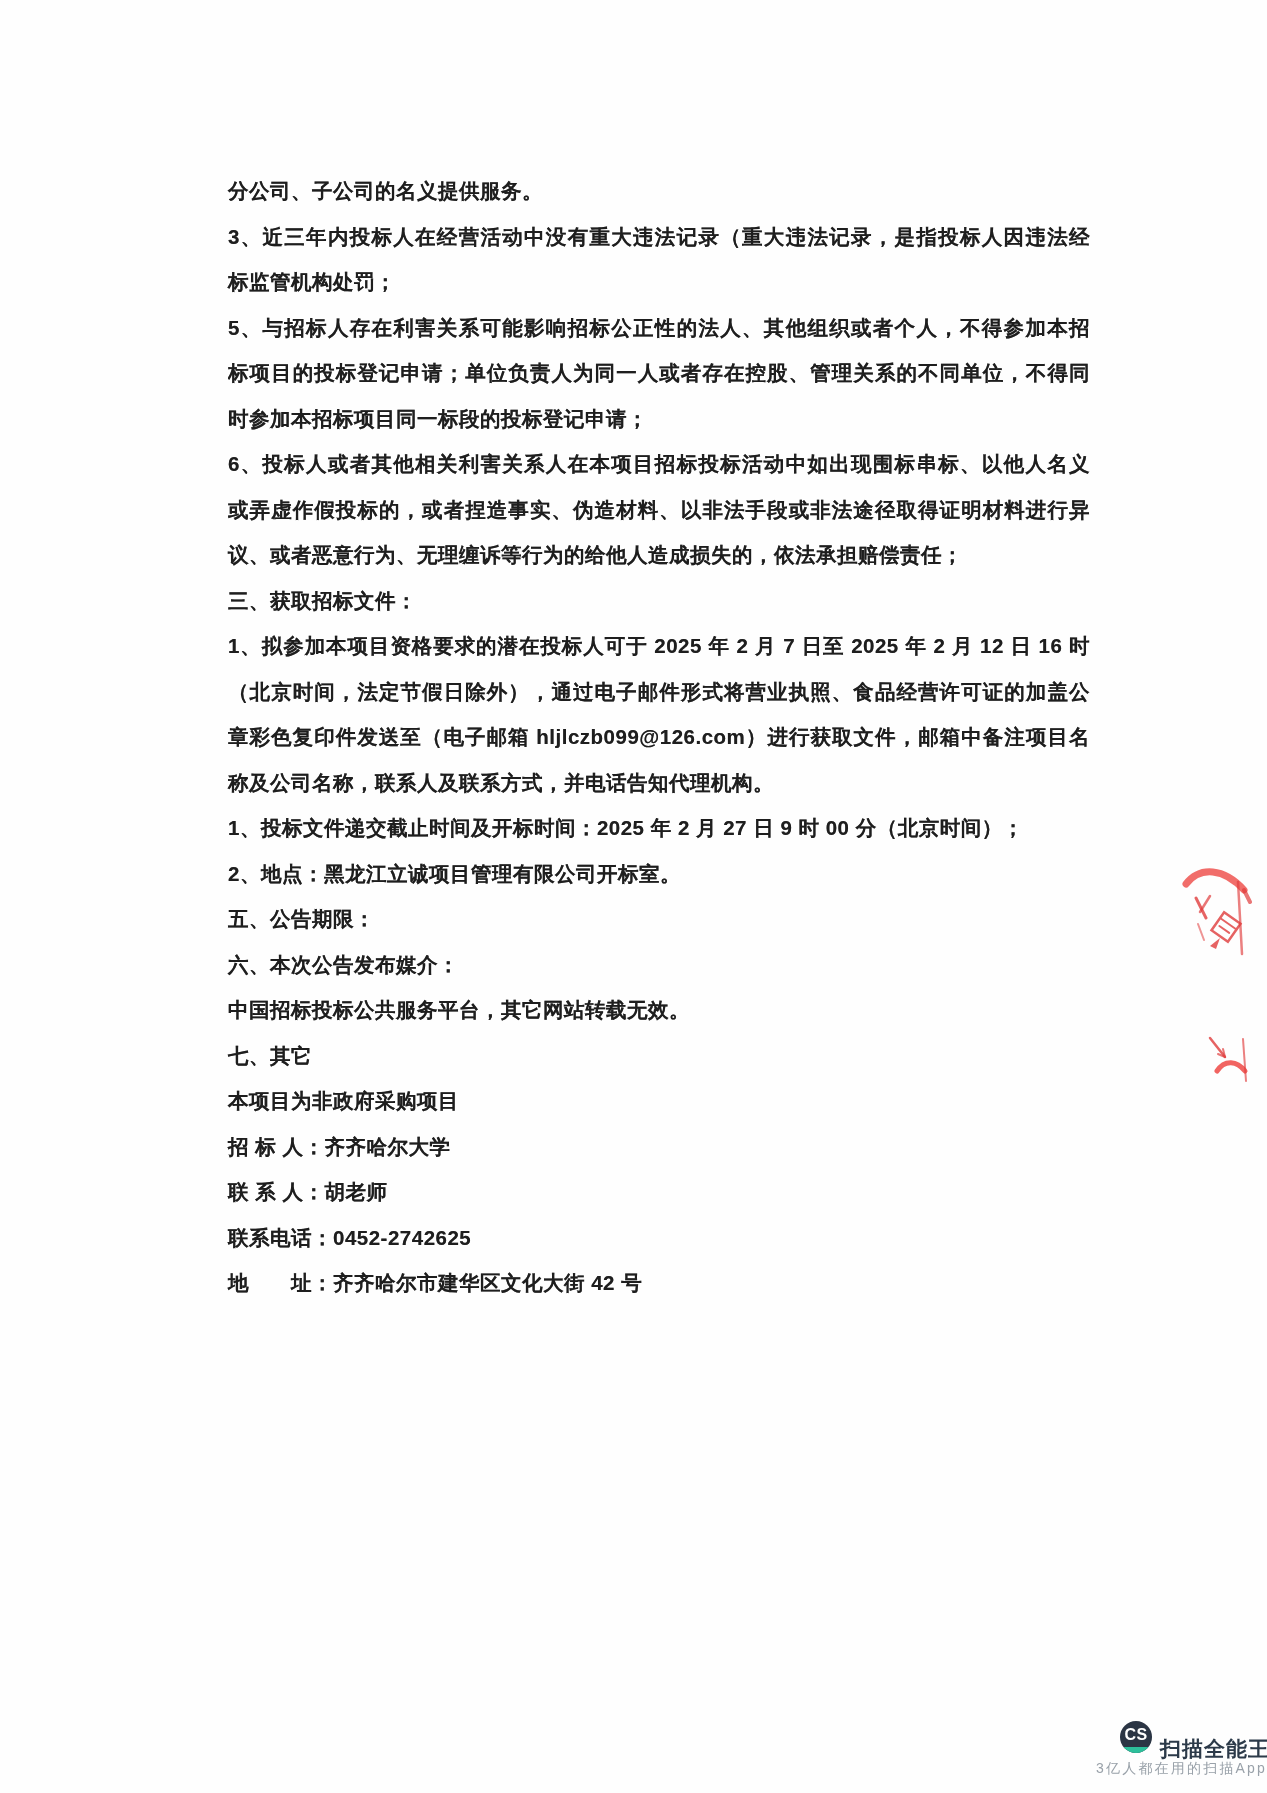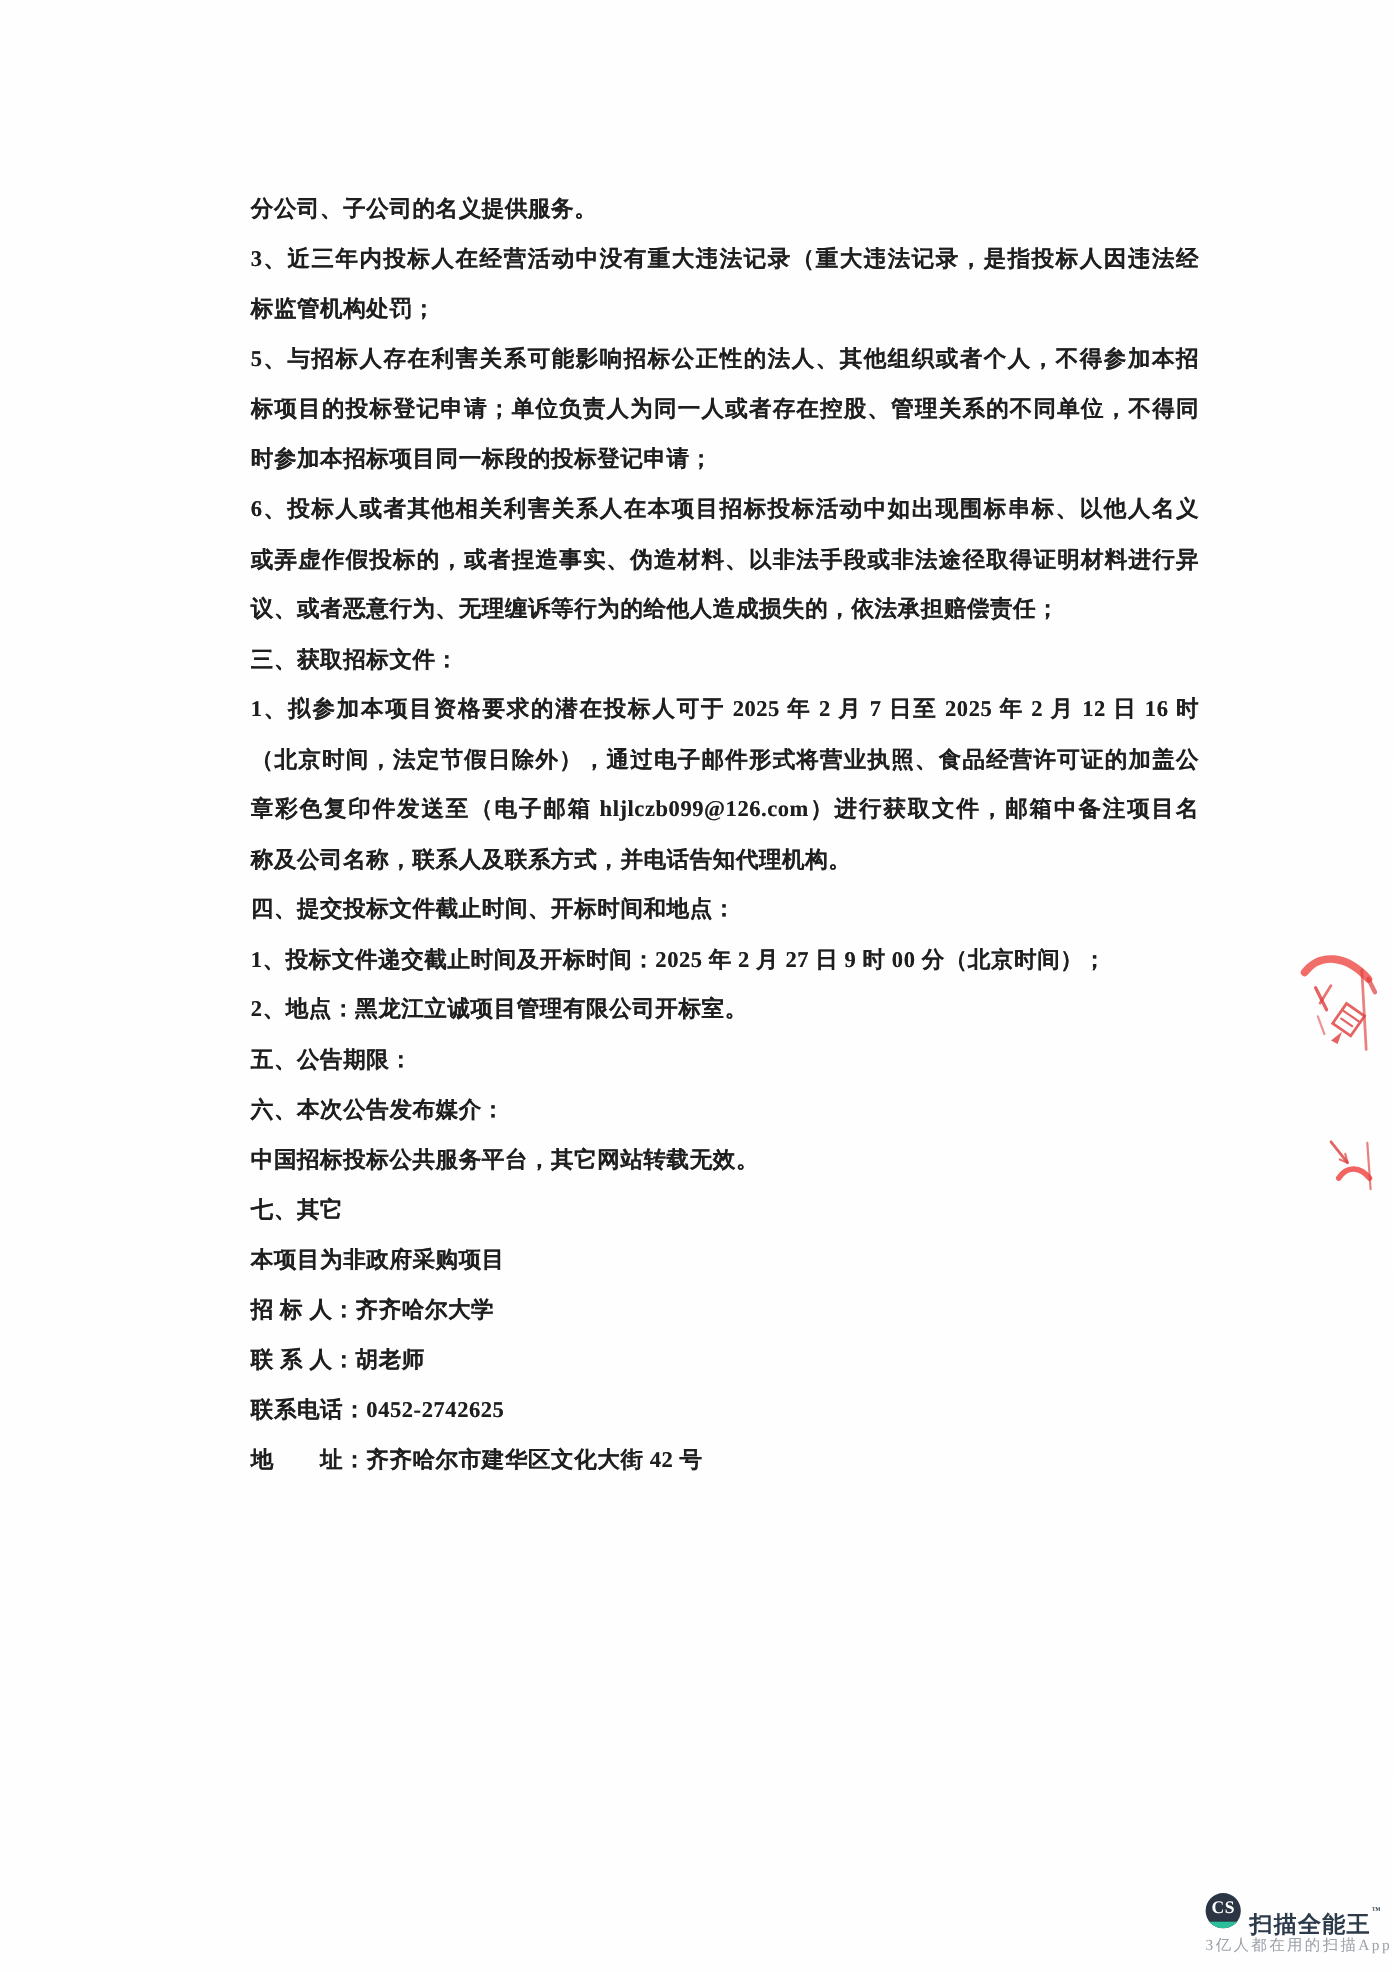"分公司、子公司的名义提供服务。" .page { font-family: Liberation Serif, serif -> Liberation Sans, sans-serif }
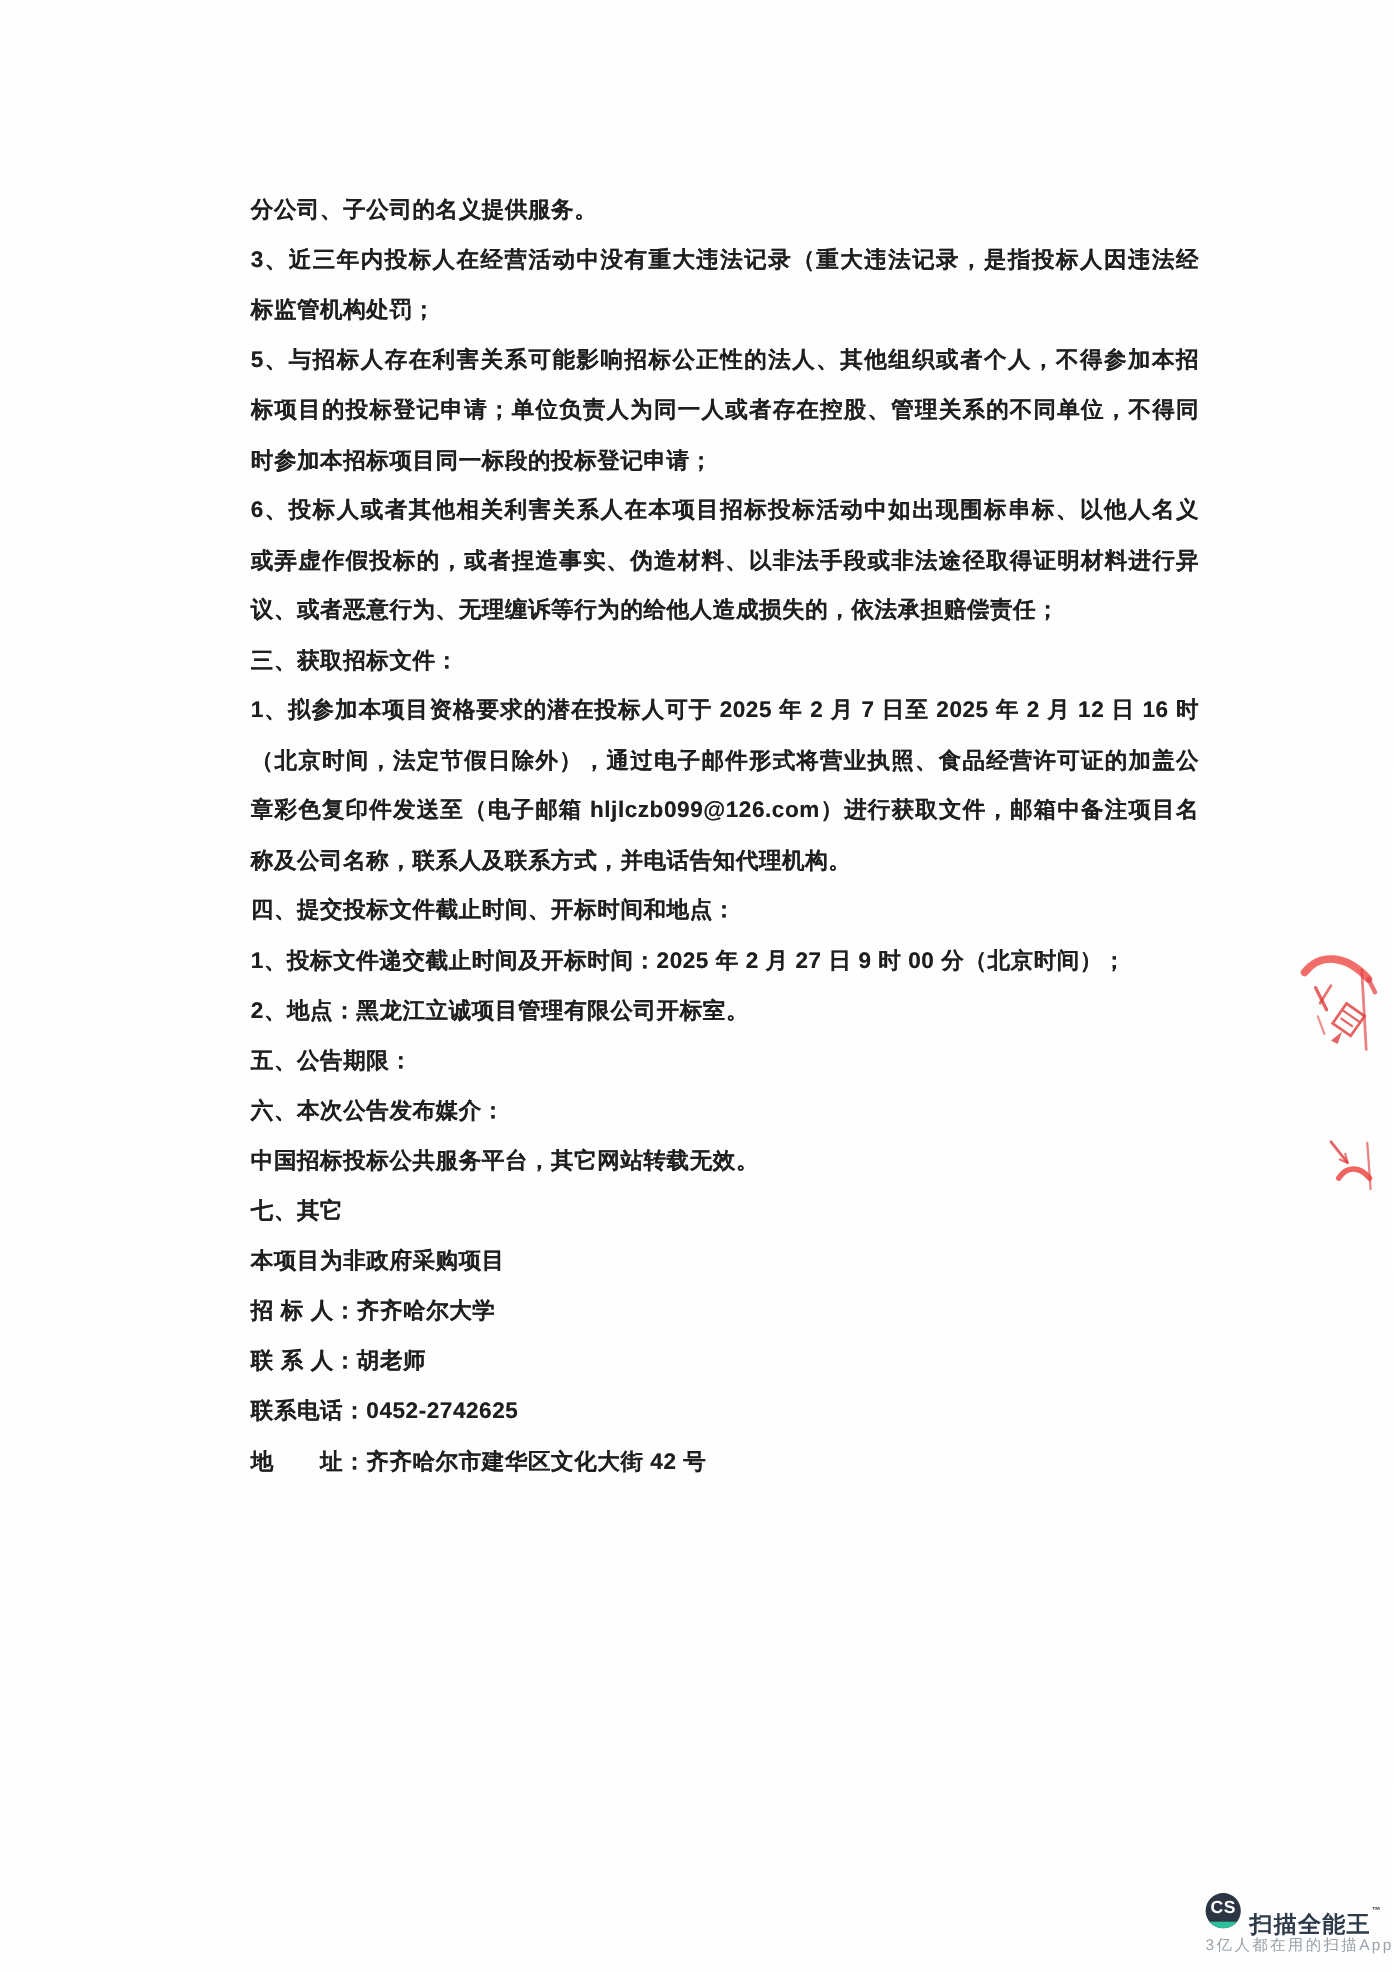"四、提交投标文件截止时间、开标时间和地点：" div.line { html: <div>四、提交投标文件截止时间、开标时间和地点：</div> -> none }
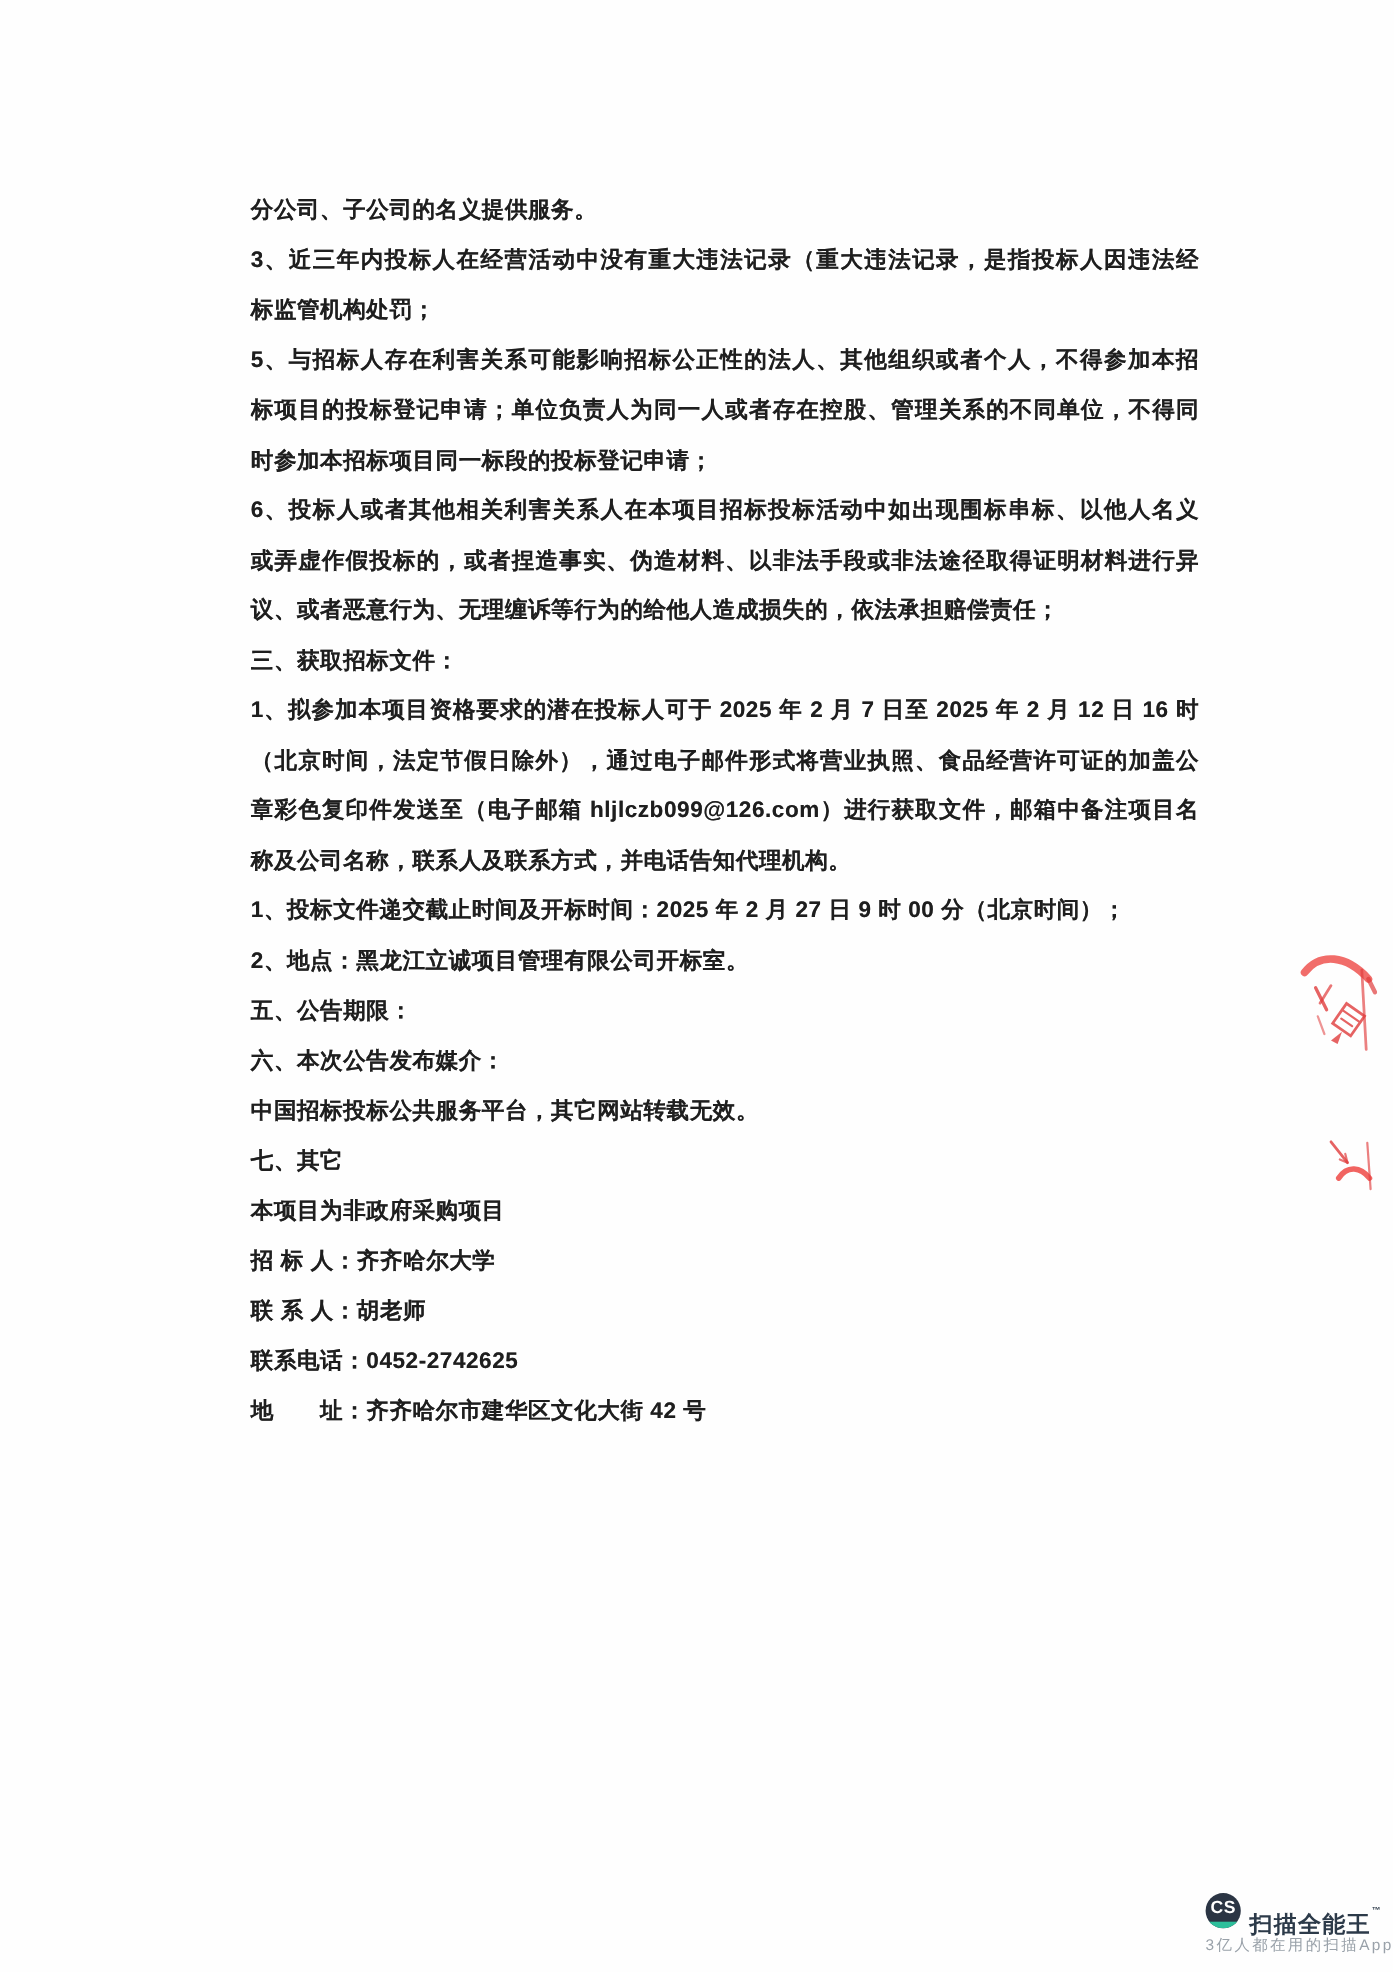"CS" .badge { margin-left: none -> 24px }
